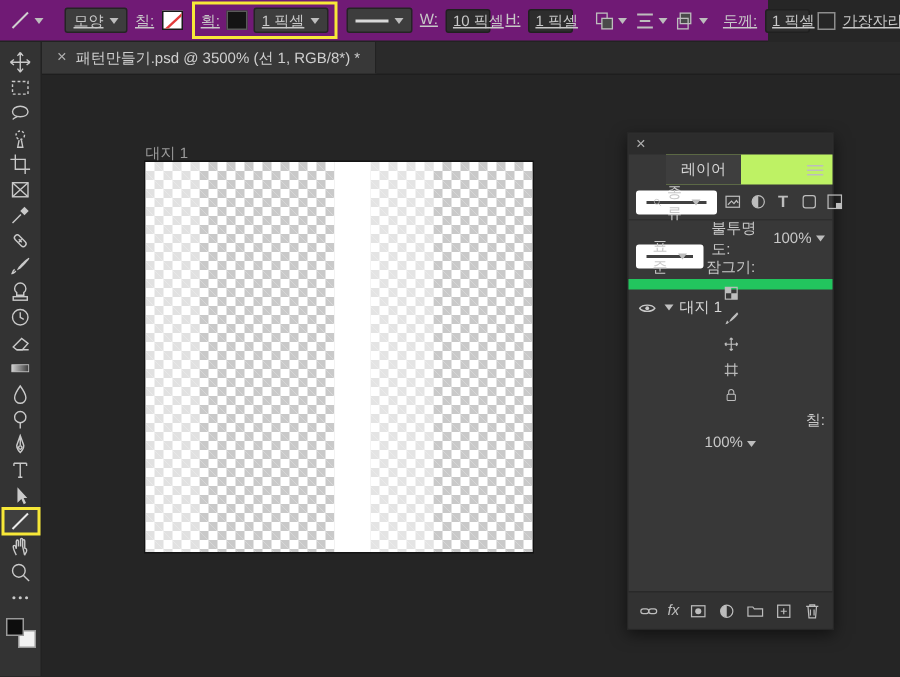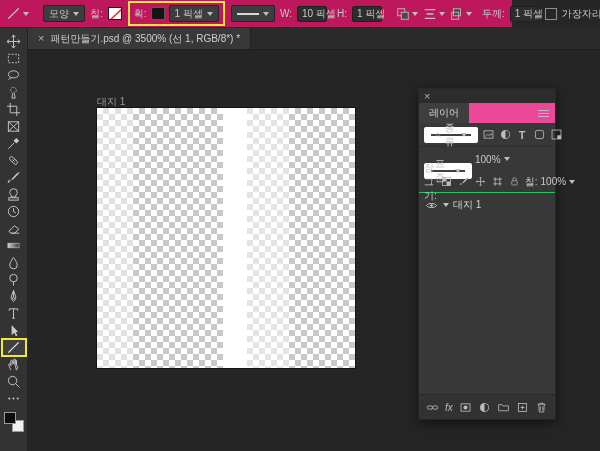"모양" .options-bar { background: #be185d -> #701a75; text-decoration: none -> underline }
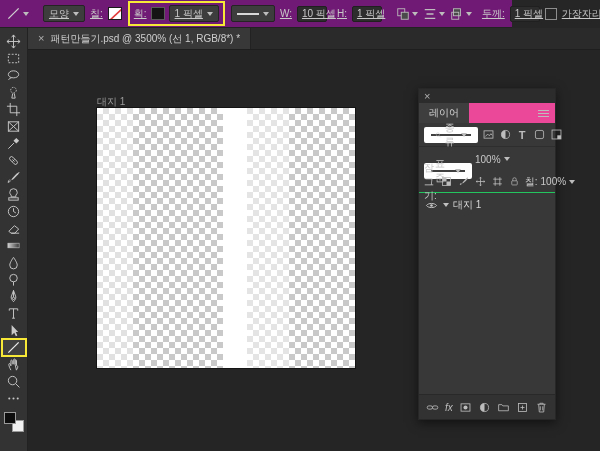"레이어" .panel-tab-row { background: #ec4899 -> #bef264; margin-left: none -> 25px }
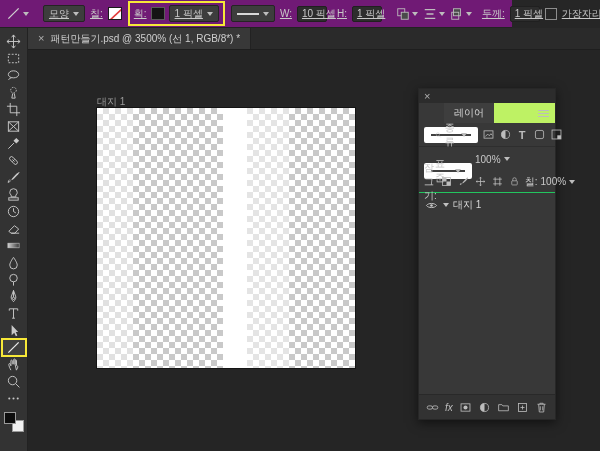"불투명도:" span.lbl { html: none -> <span>불투명도:</span> }
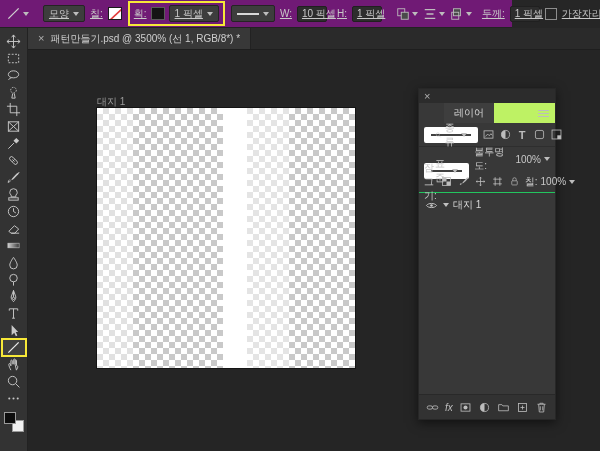"잠그기:" .panel-lock-row { border-bottom: 1px solid #22c55e -> 7px solid #22c55e; flex-direction: none -> column }
